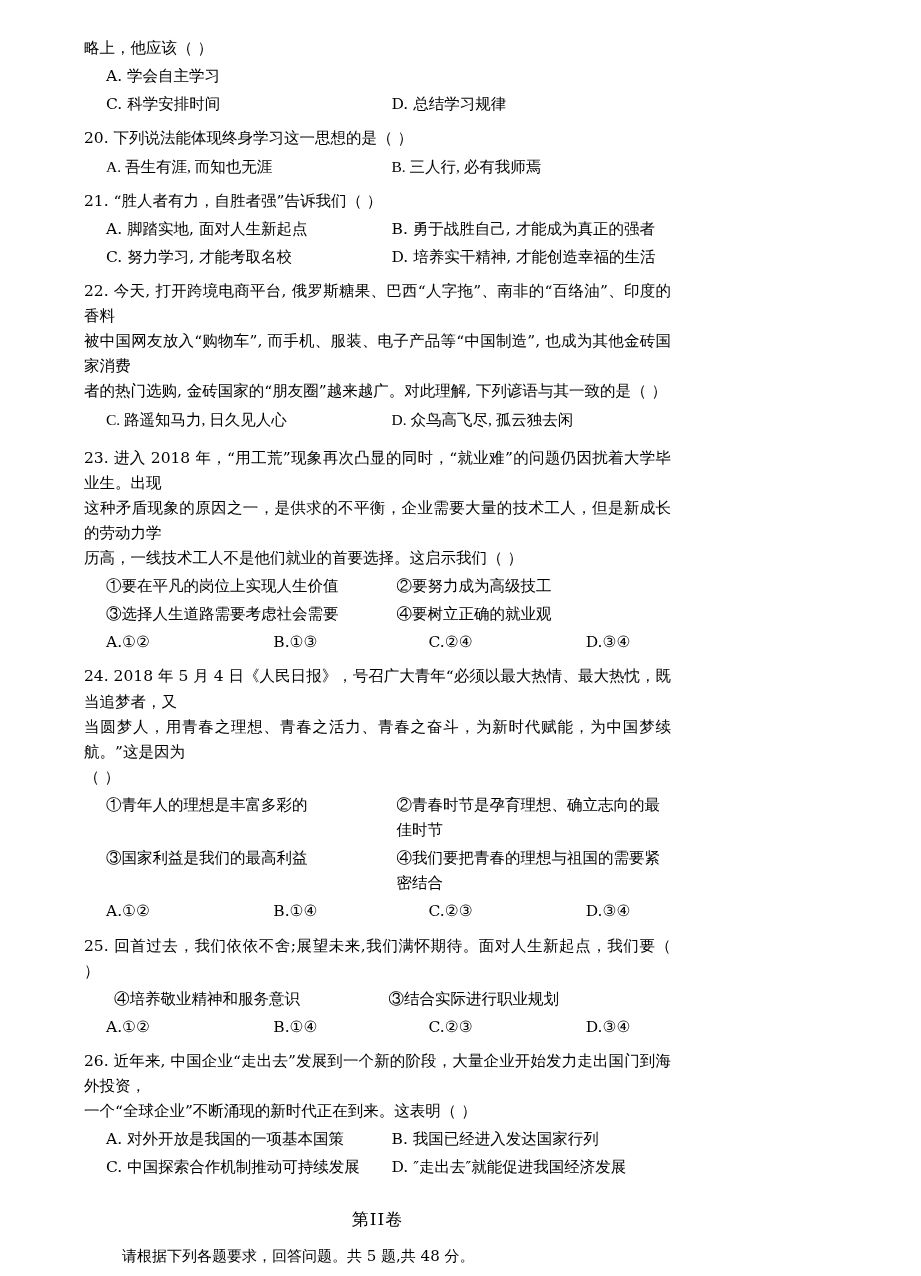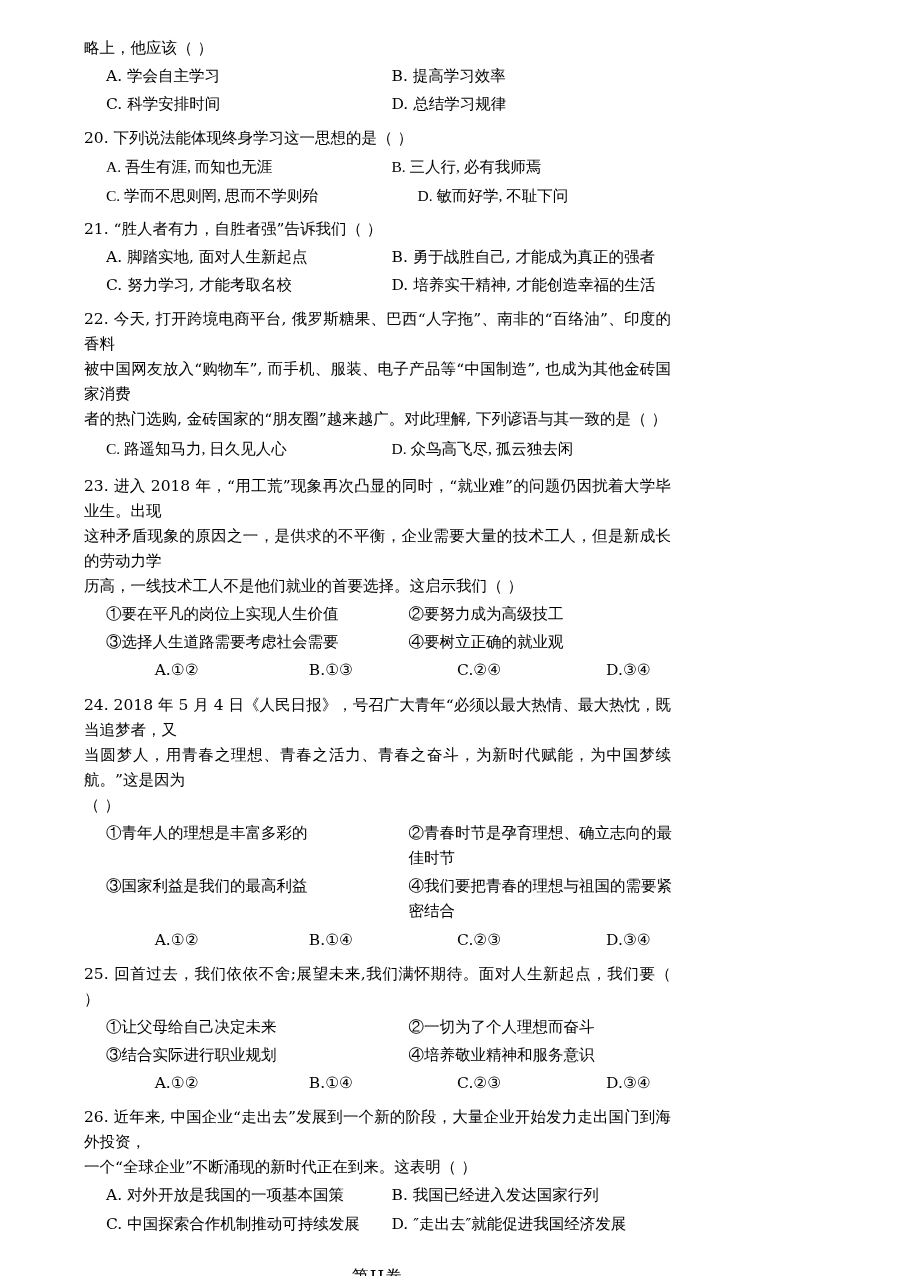"B. 提高学习效率" div.opt { html: <div>B. 提高学习效率</div> -> none }
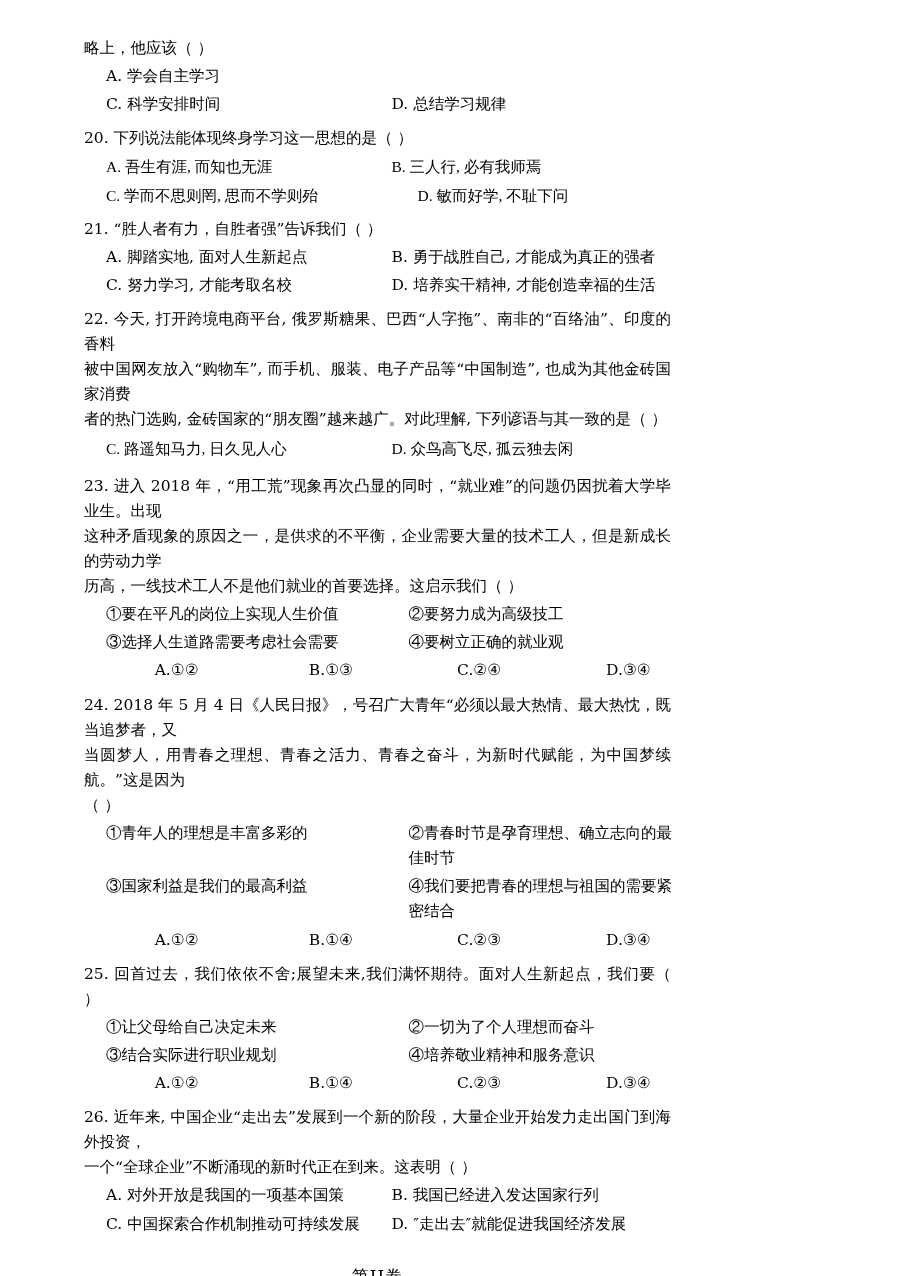"C. 学而不思则罔, 思而不学则殆" div.optrow { html: <div> <div>C. 学而不思则罔, 思而不学则殆</div> <div>D. 敏而好学, 不耻下问</div> </div> -> none }
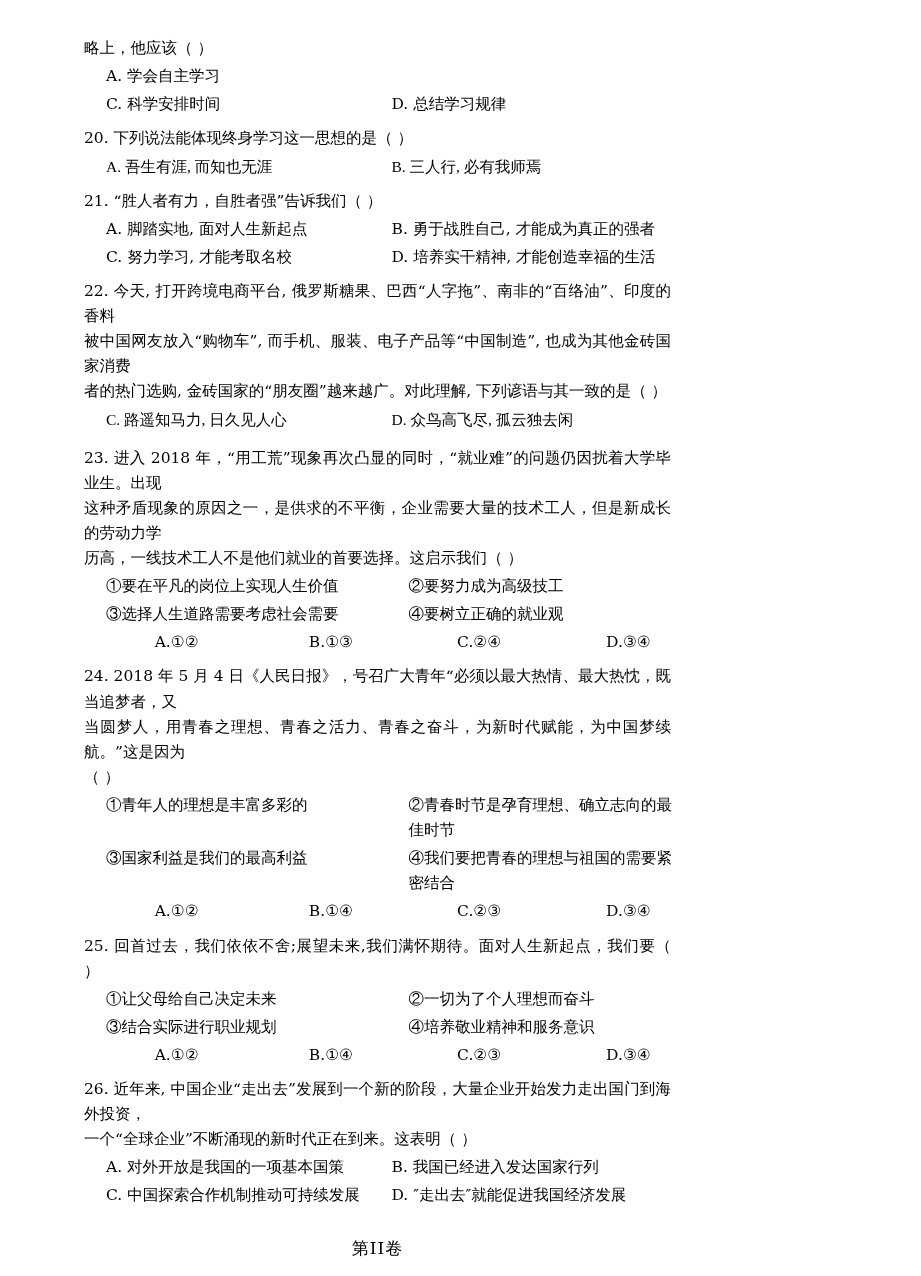"①要在平凡的岗位上实现人生价值" .optrow2 { gap: 12px -> none }
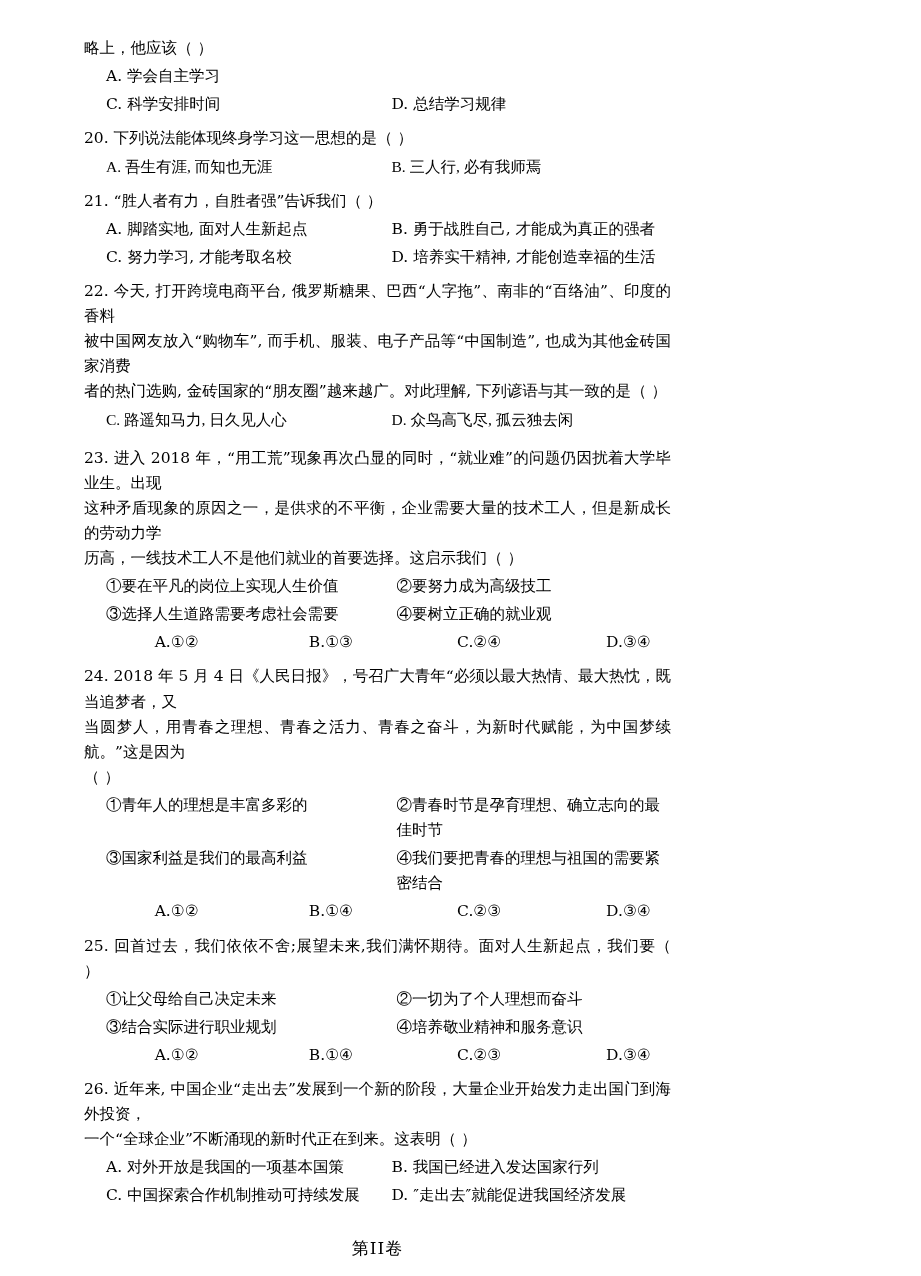"A.①②" .optrow4 > .opt4 { text-align: center -> none }
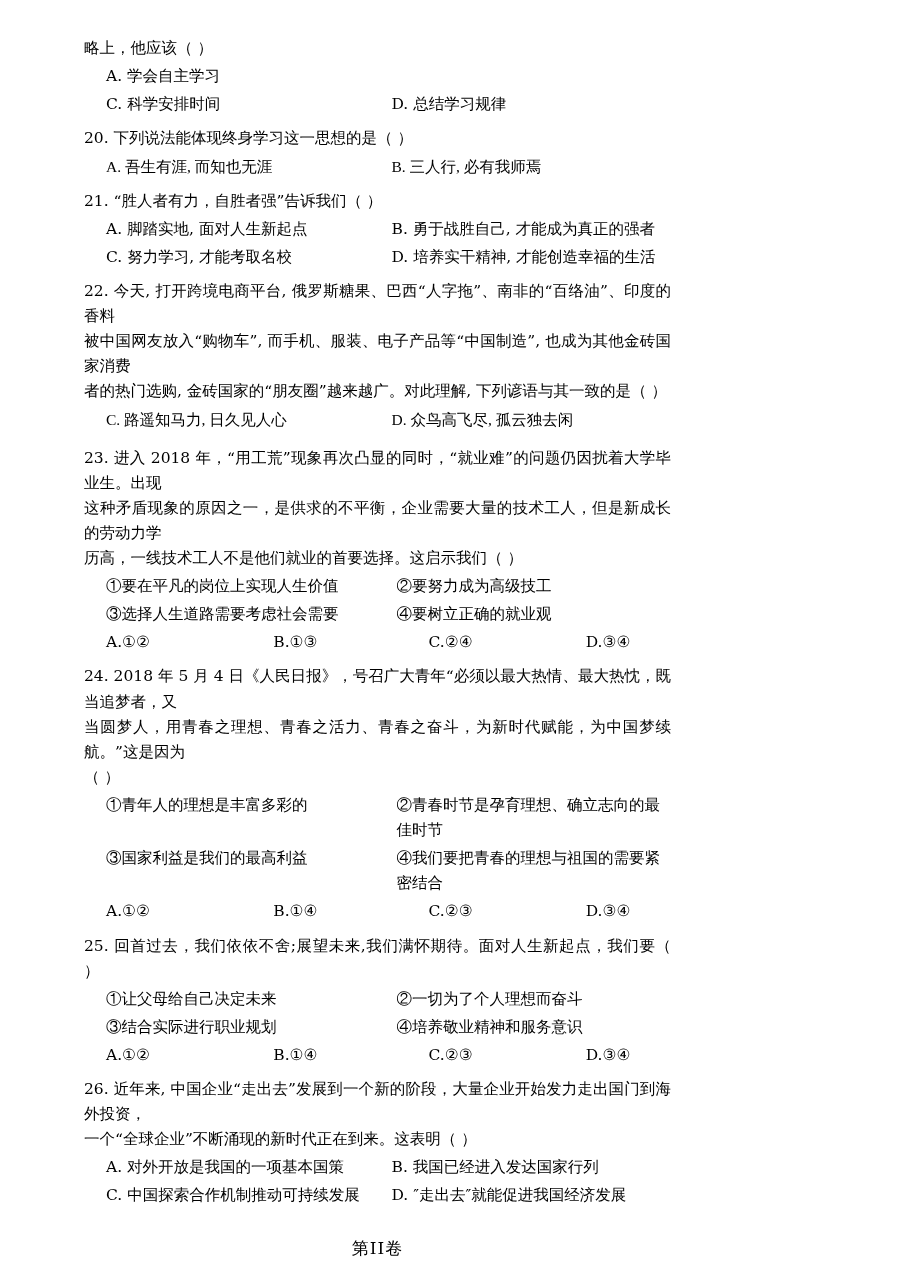"①让父母给自己决定未来" div.optrow2 { html: <div> <div>①让父母给自己决定未来</div> <div>②一切为了个人理想而奋斗</div> </div> -> none }
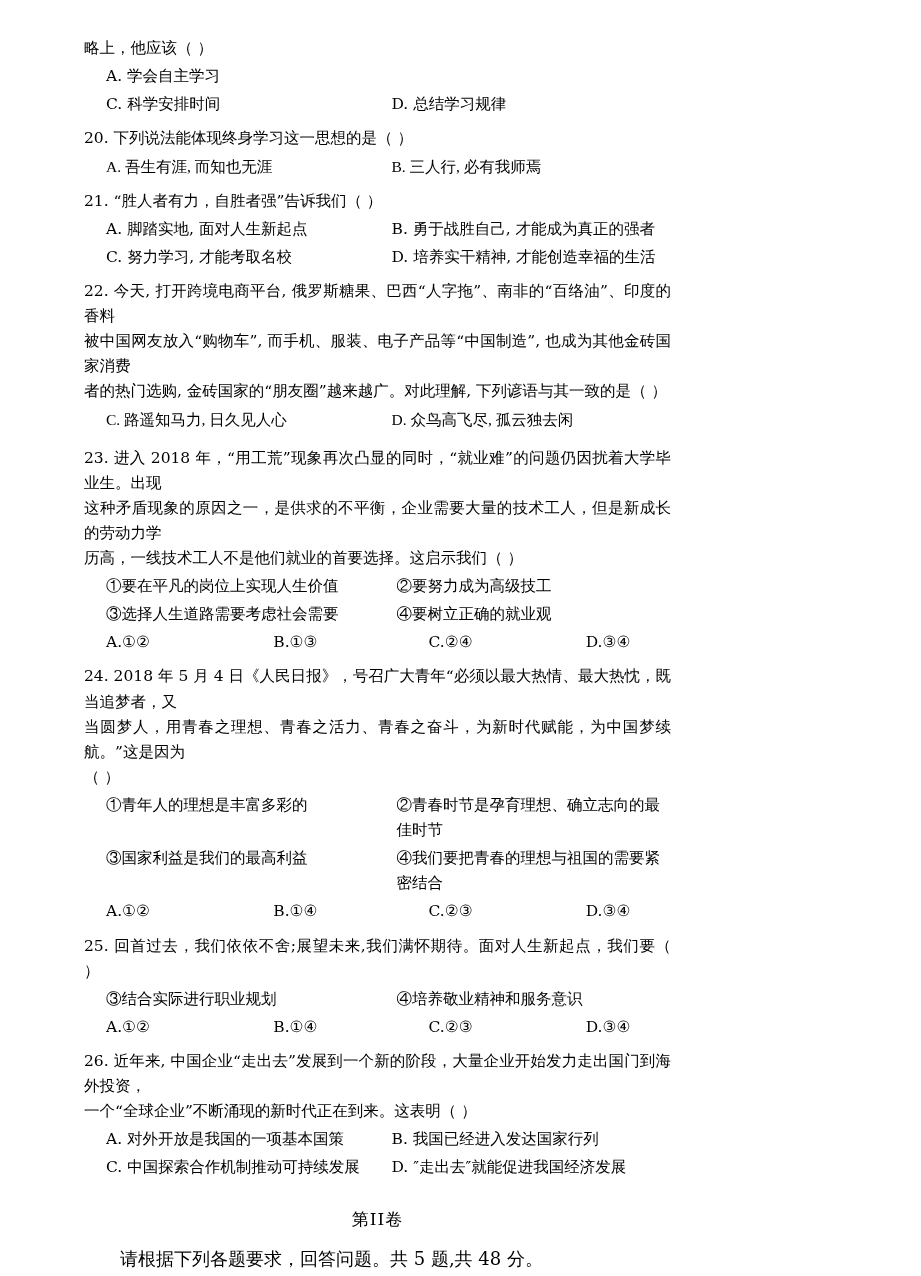"③结合实际进行职业规划" div.opt2 { order: before "④培养敬业精神和服务意识" -> after "④培养敬业精神和服务意识" }
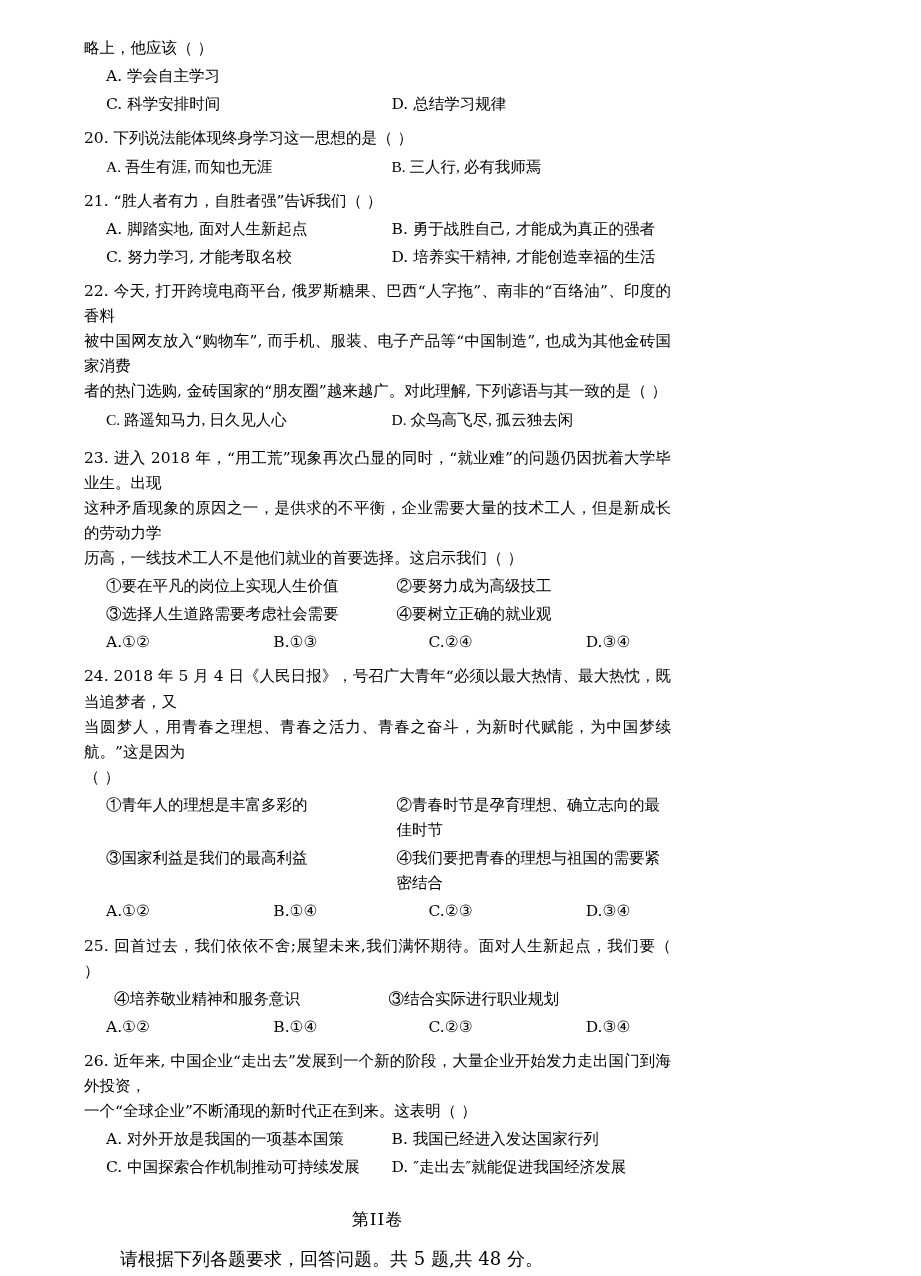"请根据下列各题要求，回答问题。共 5 题,共 48 分。" .section-note { font-size: 18px -> 15px; margin: 0 -> 8px }
